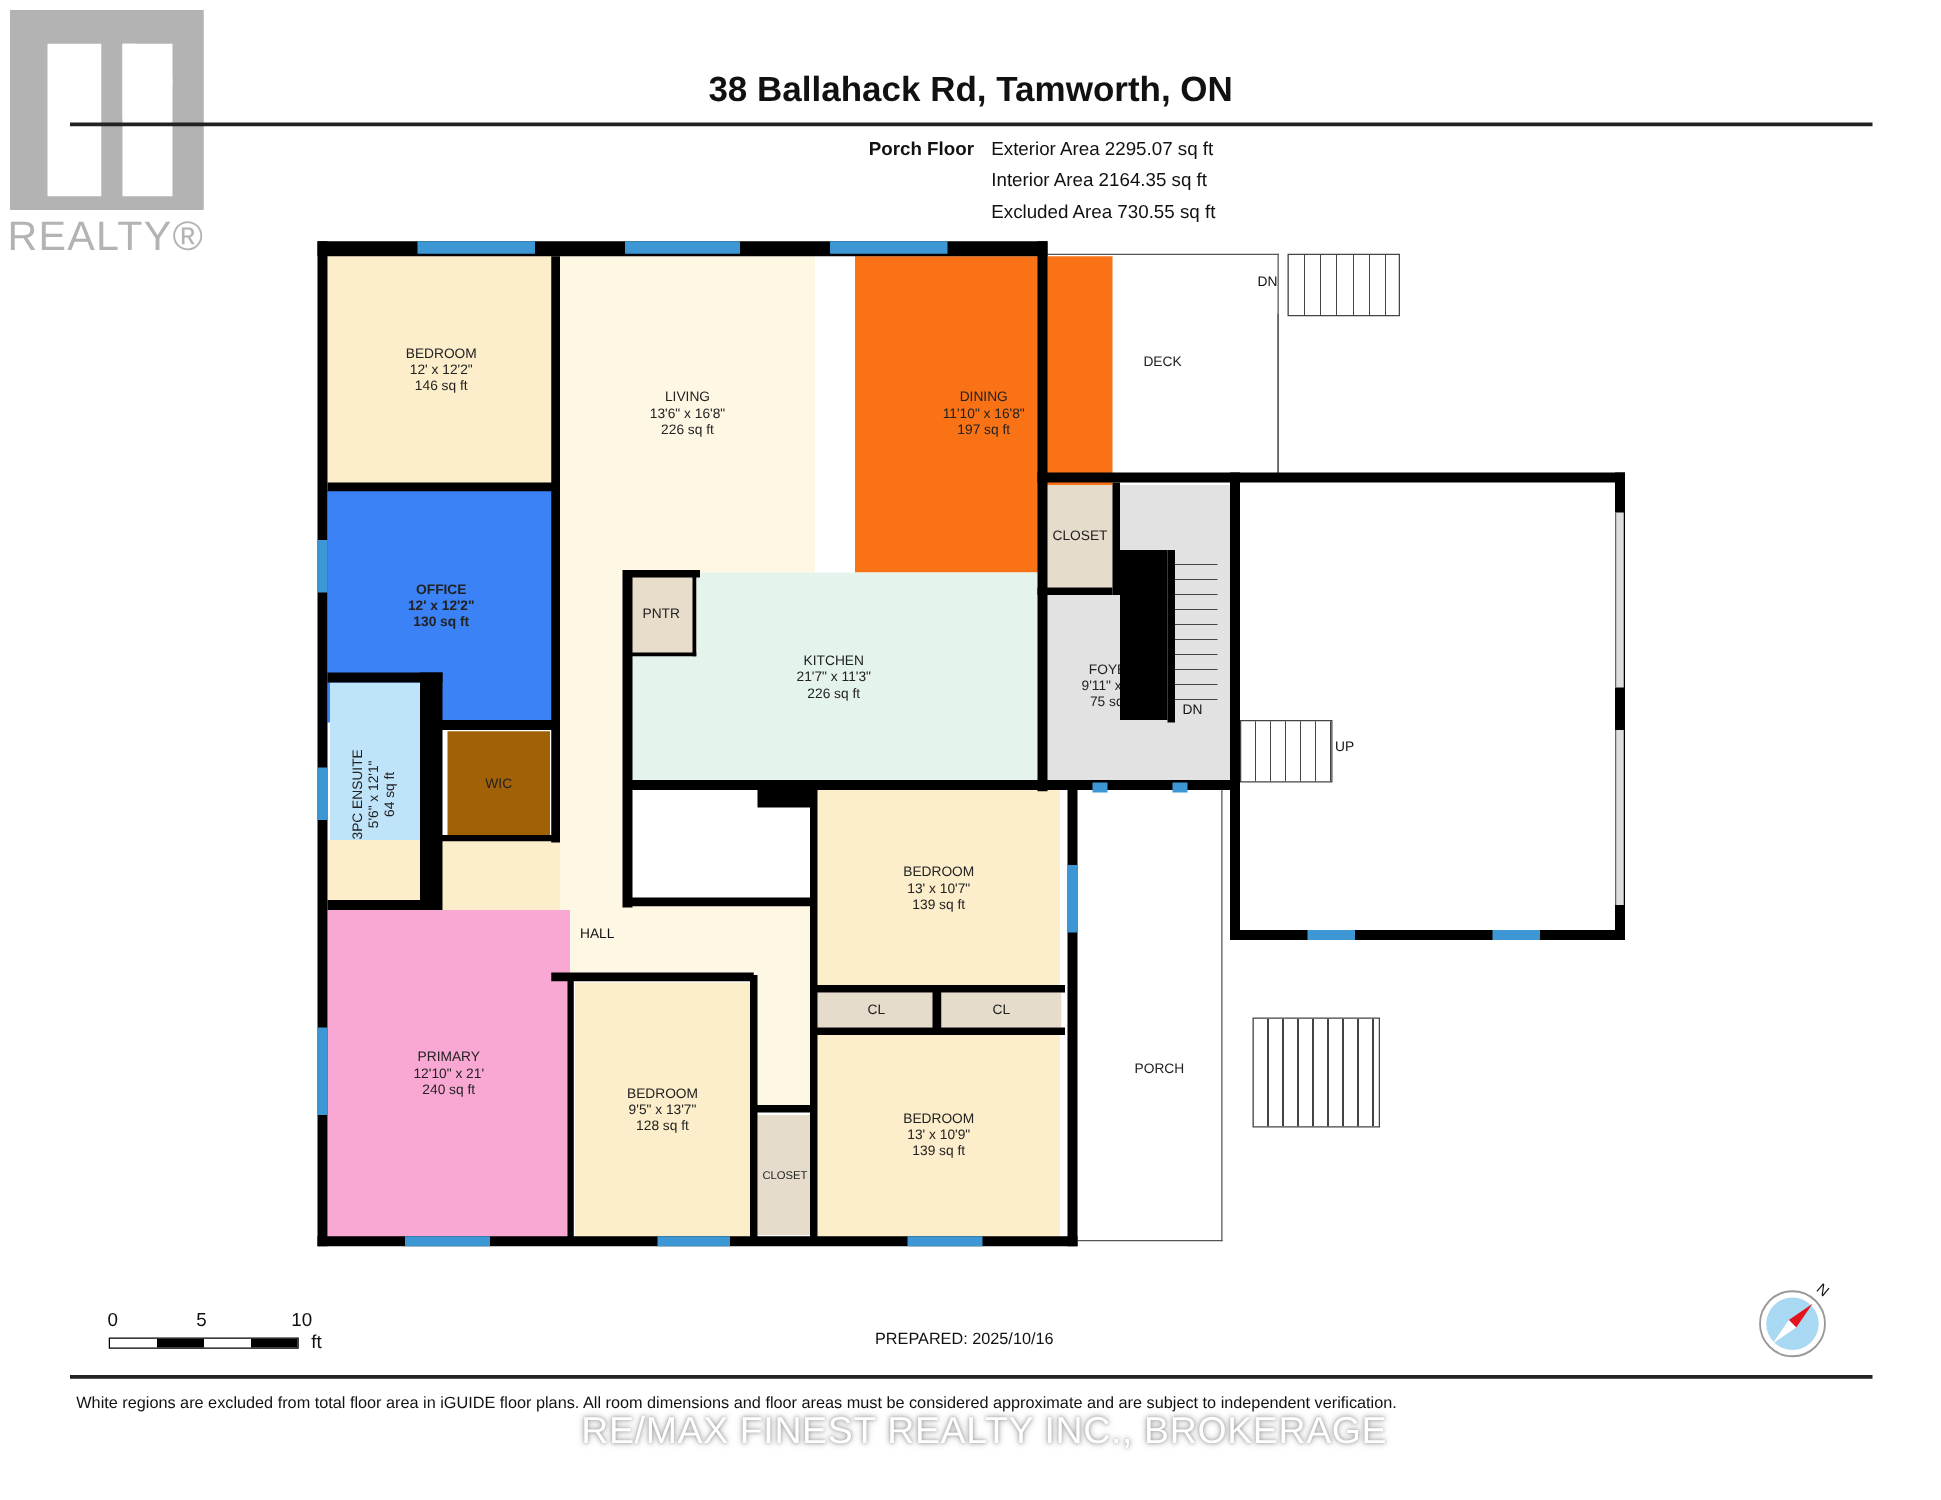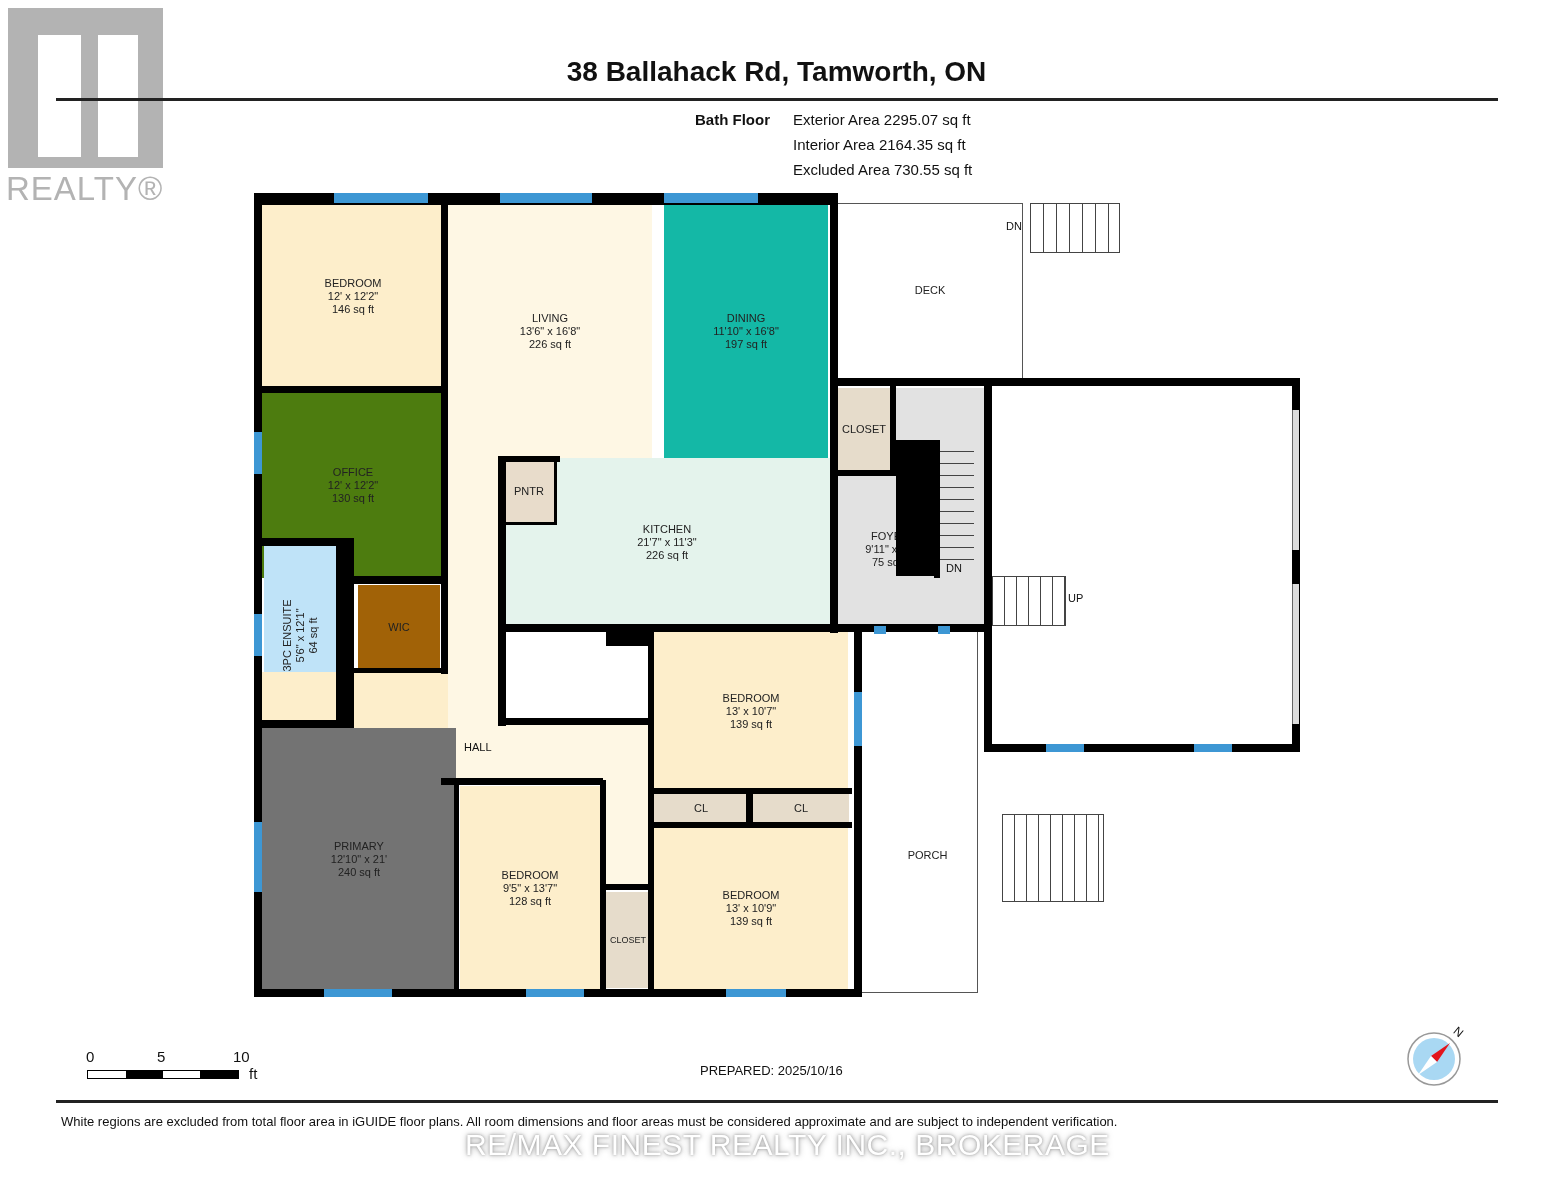"Bath Floor" div.abs { text: Bath -> Porch }
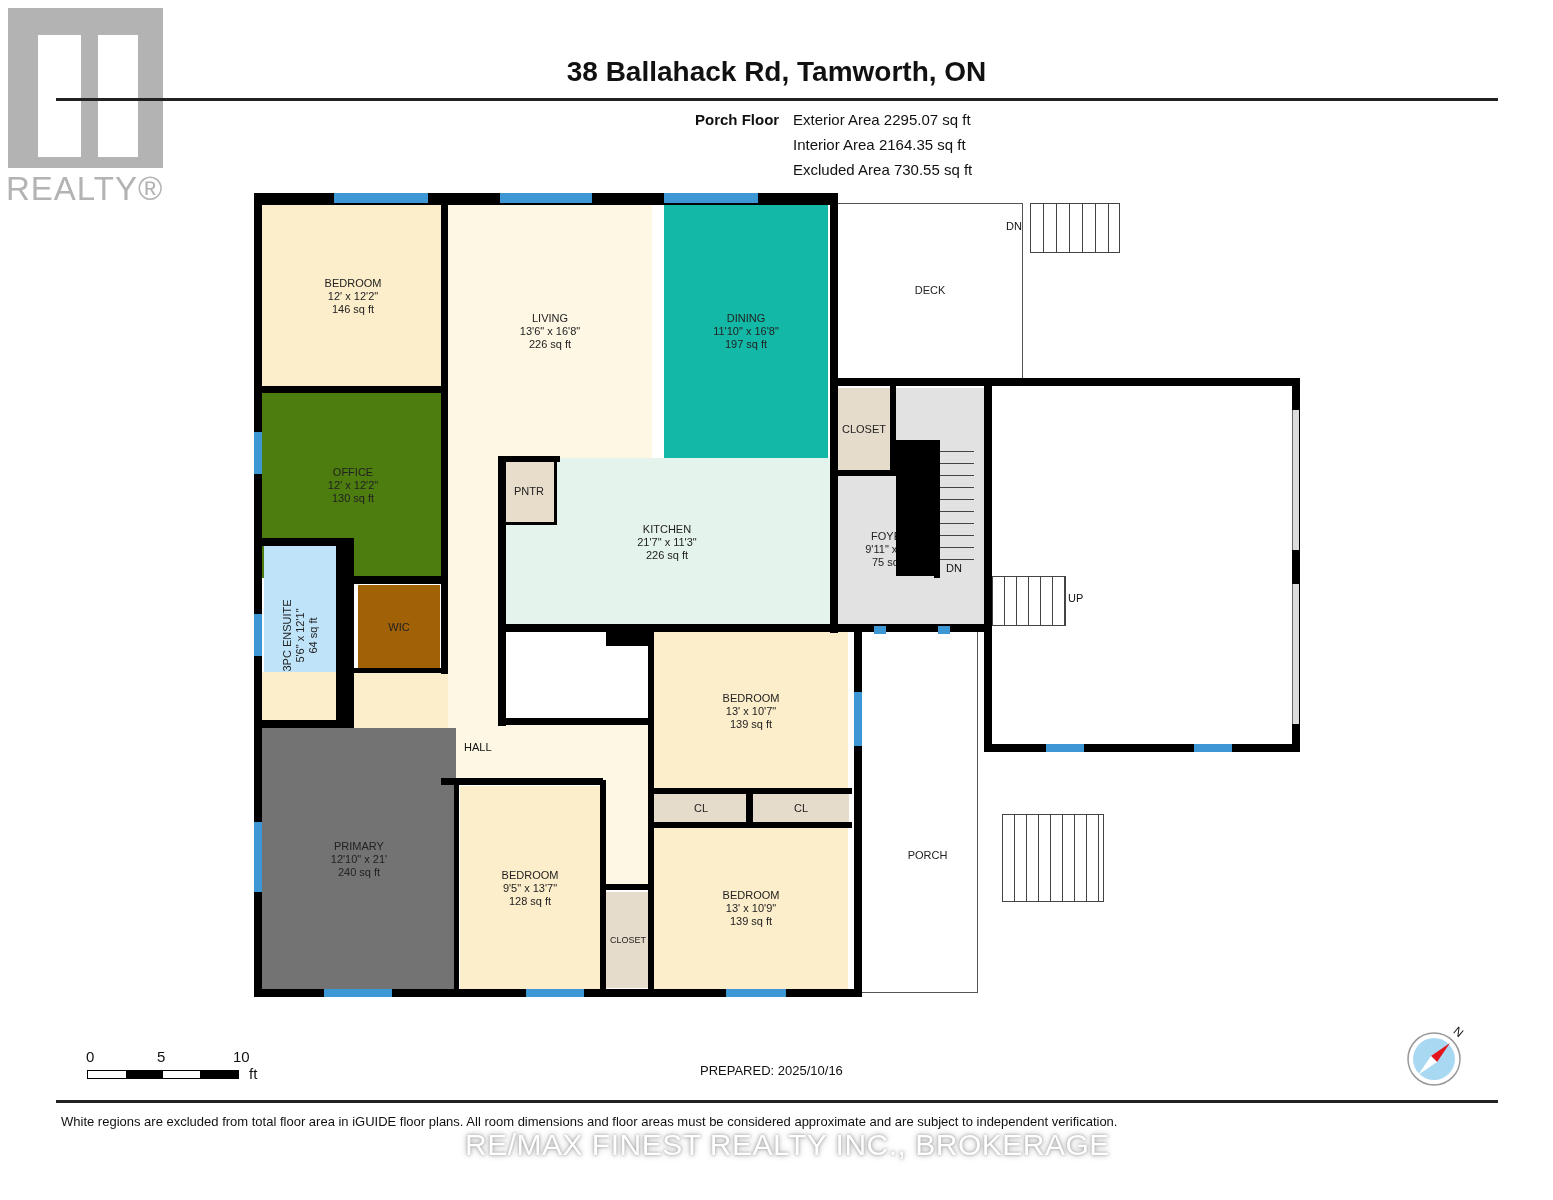"DINING" div.room { background: #14b8a6 -> #f97316; left: 664px -> 684px; width: 164px -> 206px }
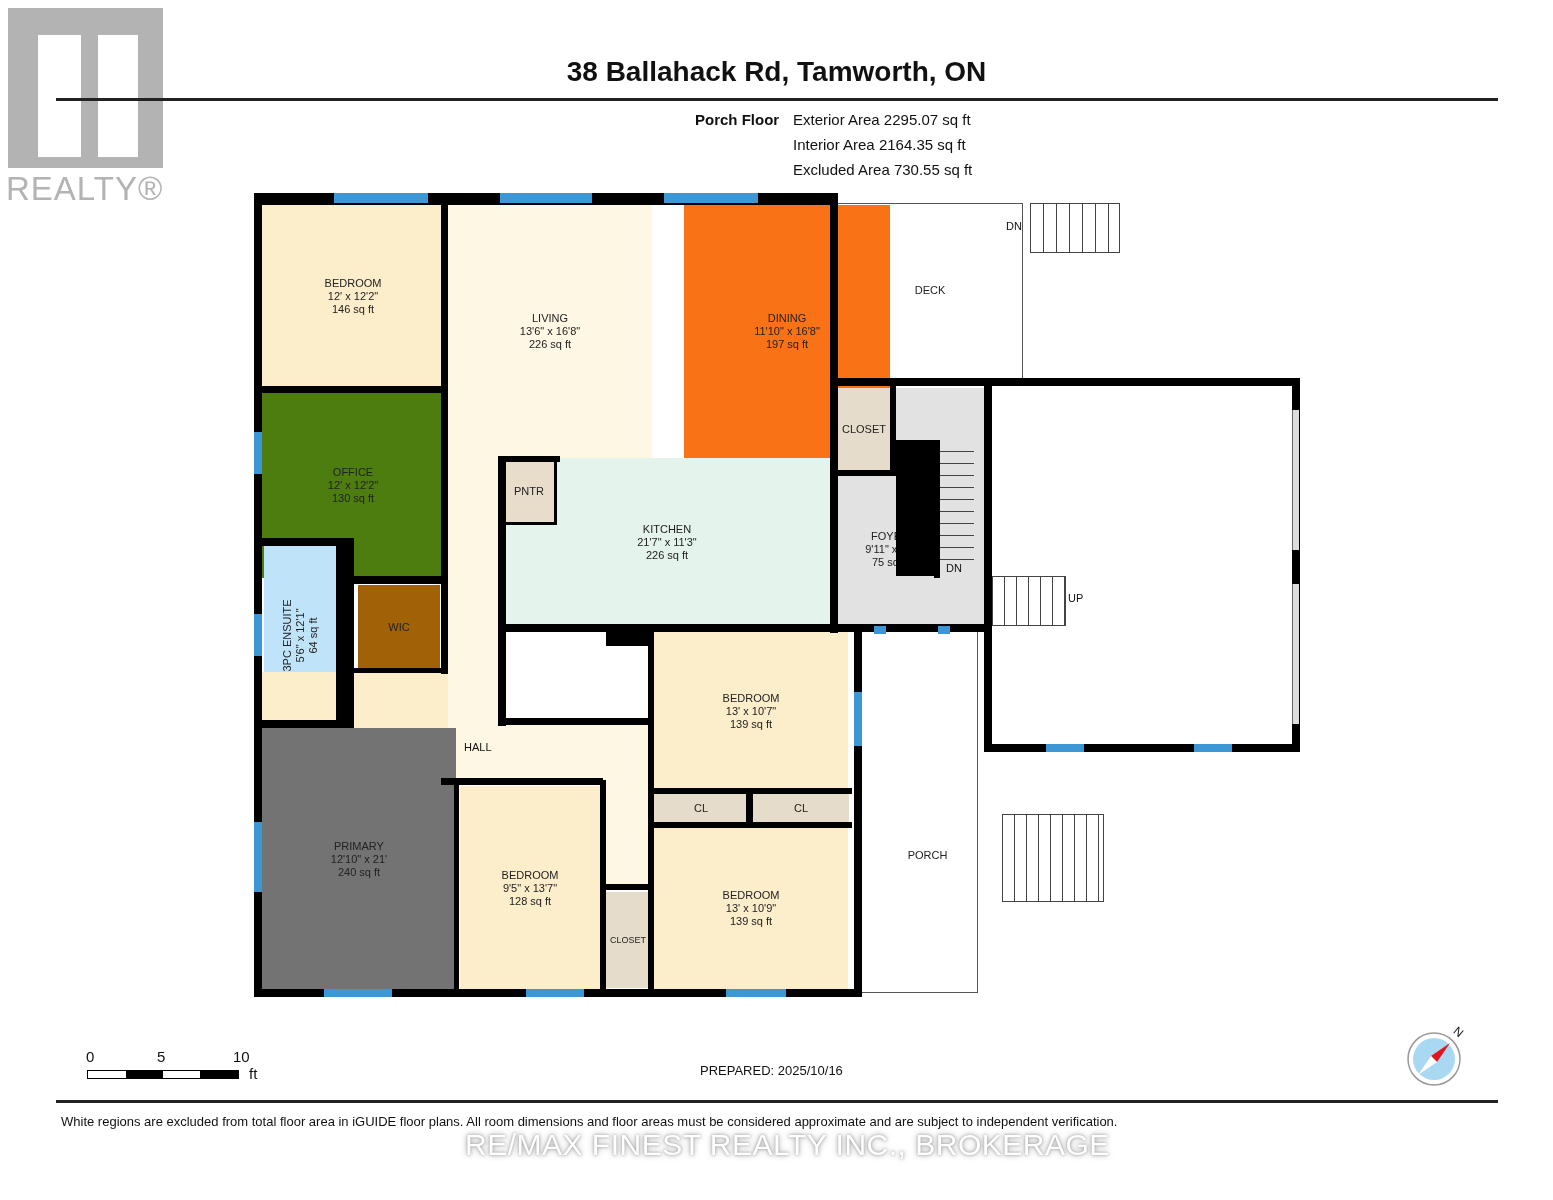"OFFICE" div.room { background: #4d7c0f -> #3b82f6; font-weight: none -> bold }
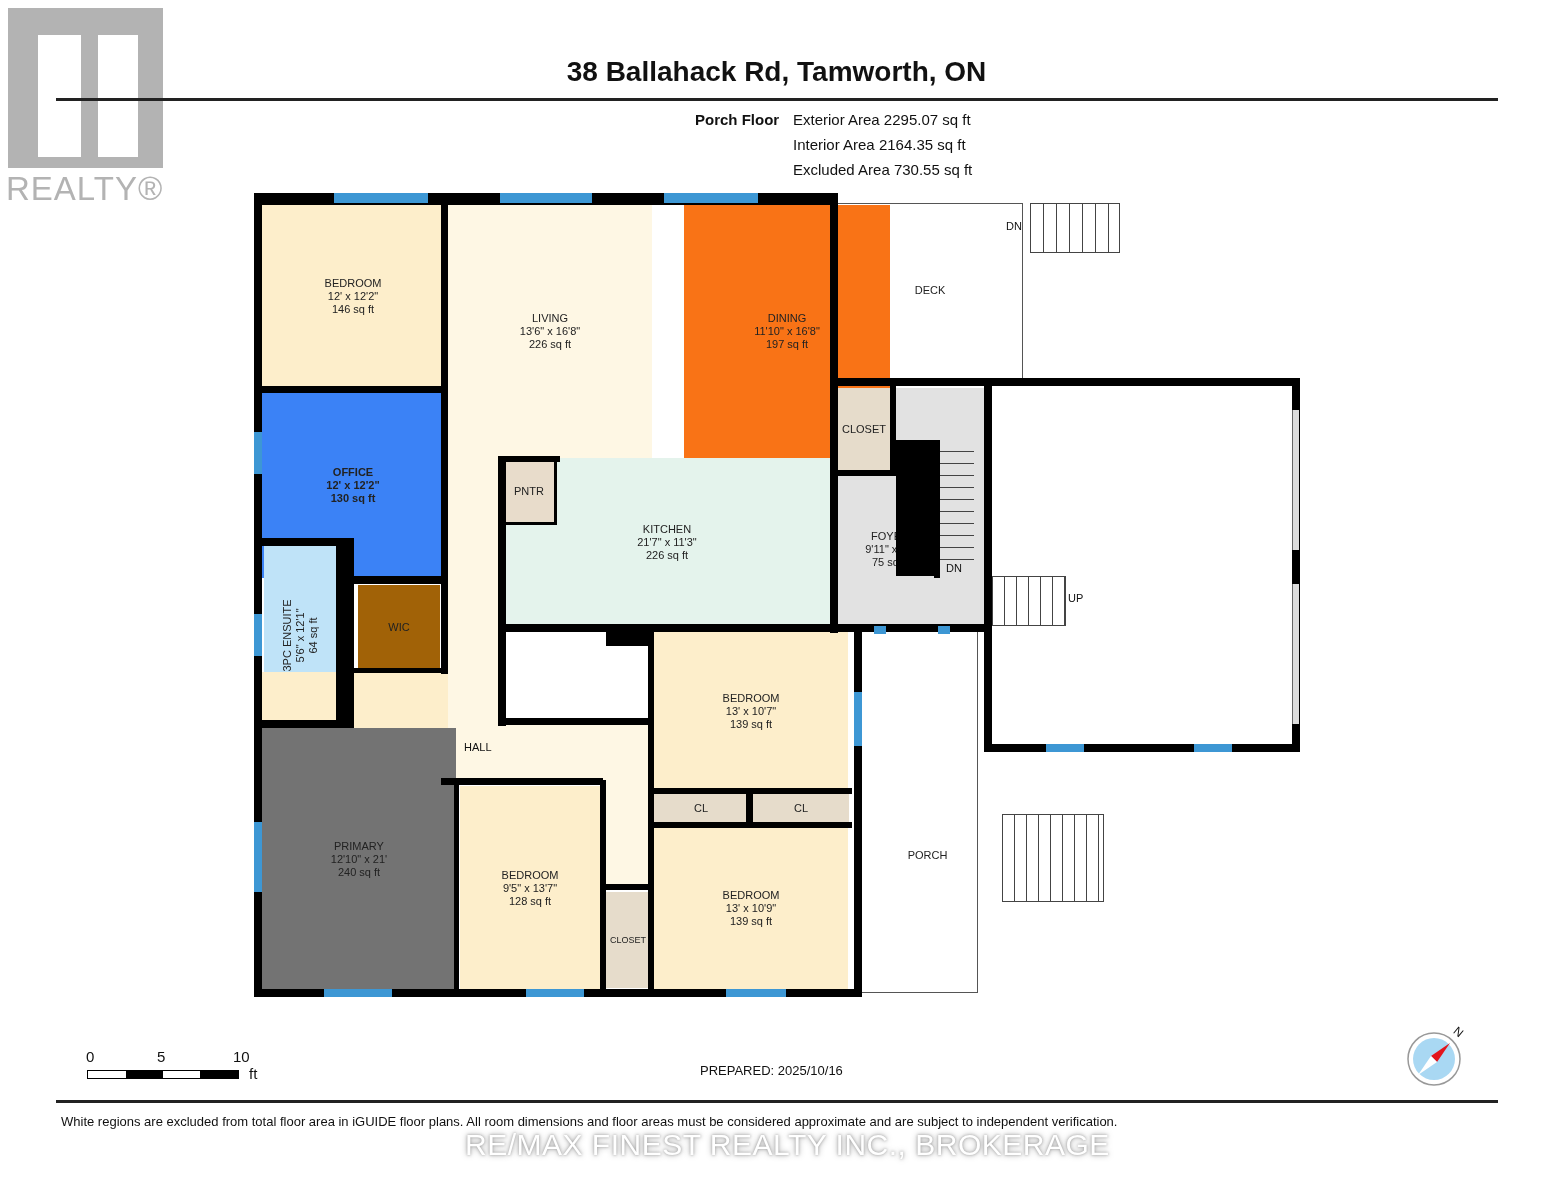"PRIMARY" div.room { background: #737373 -> #f9a8d4 }
